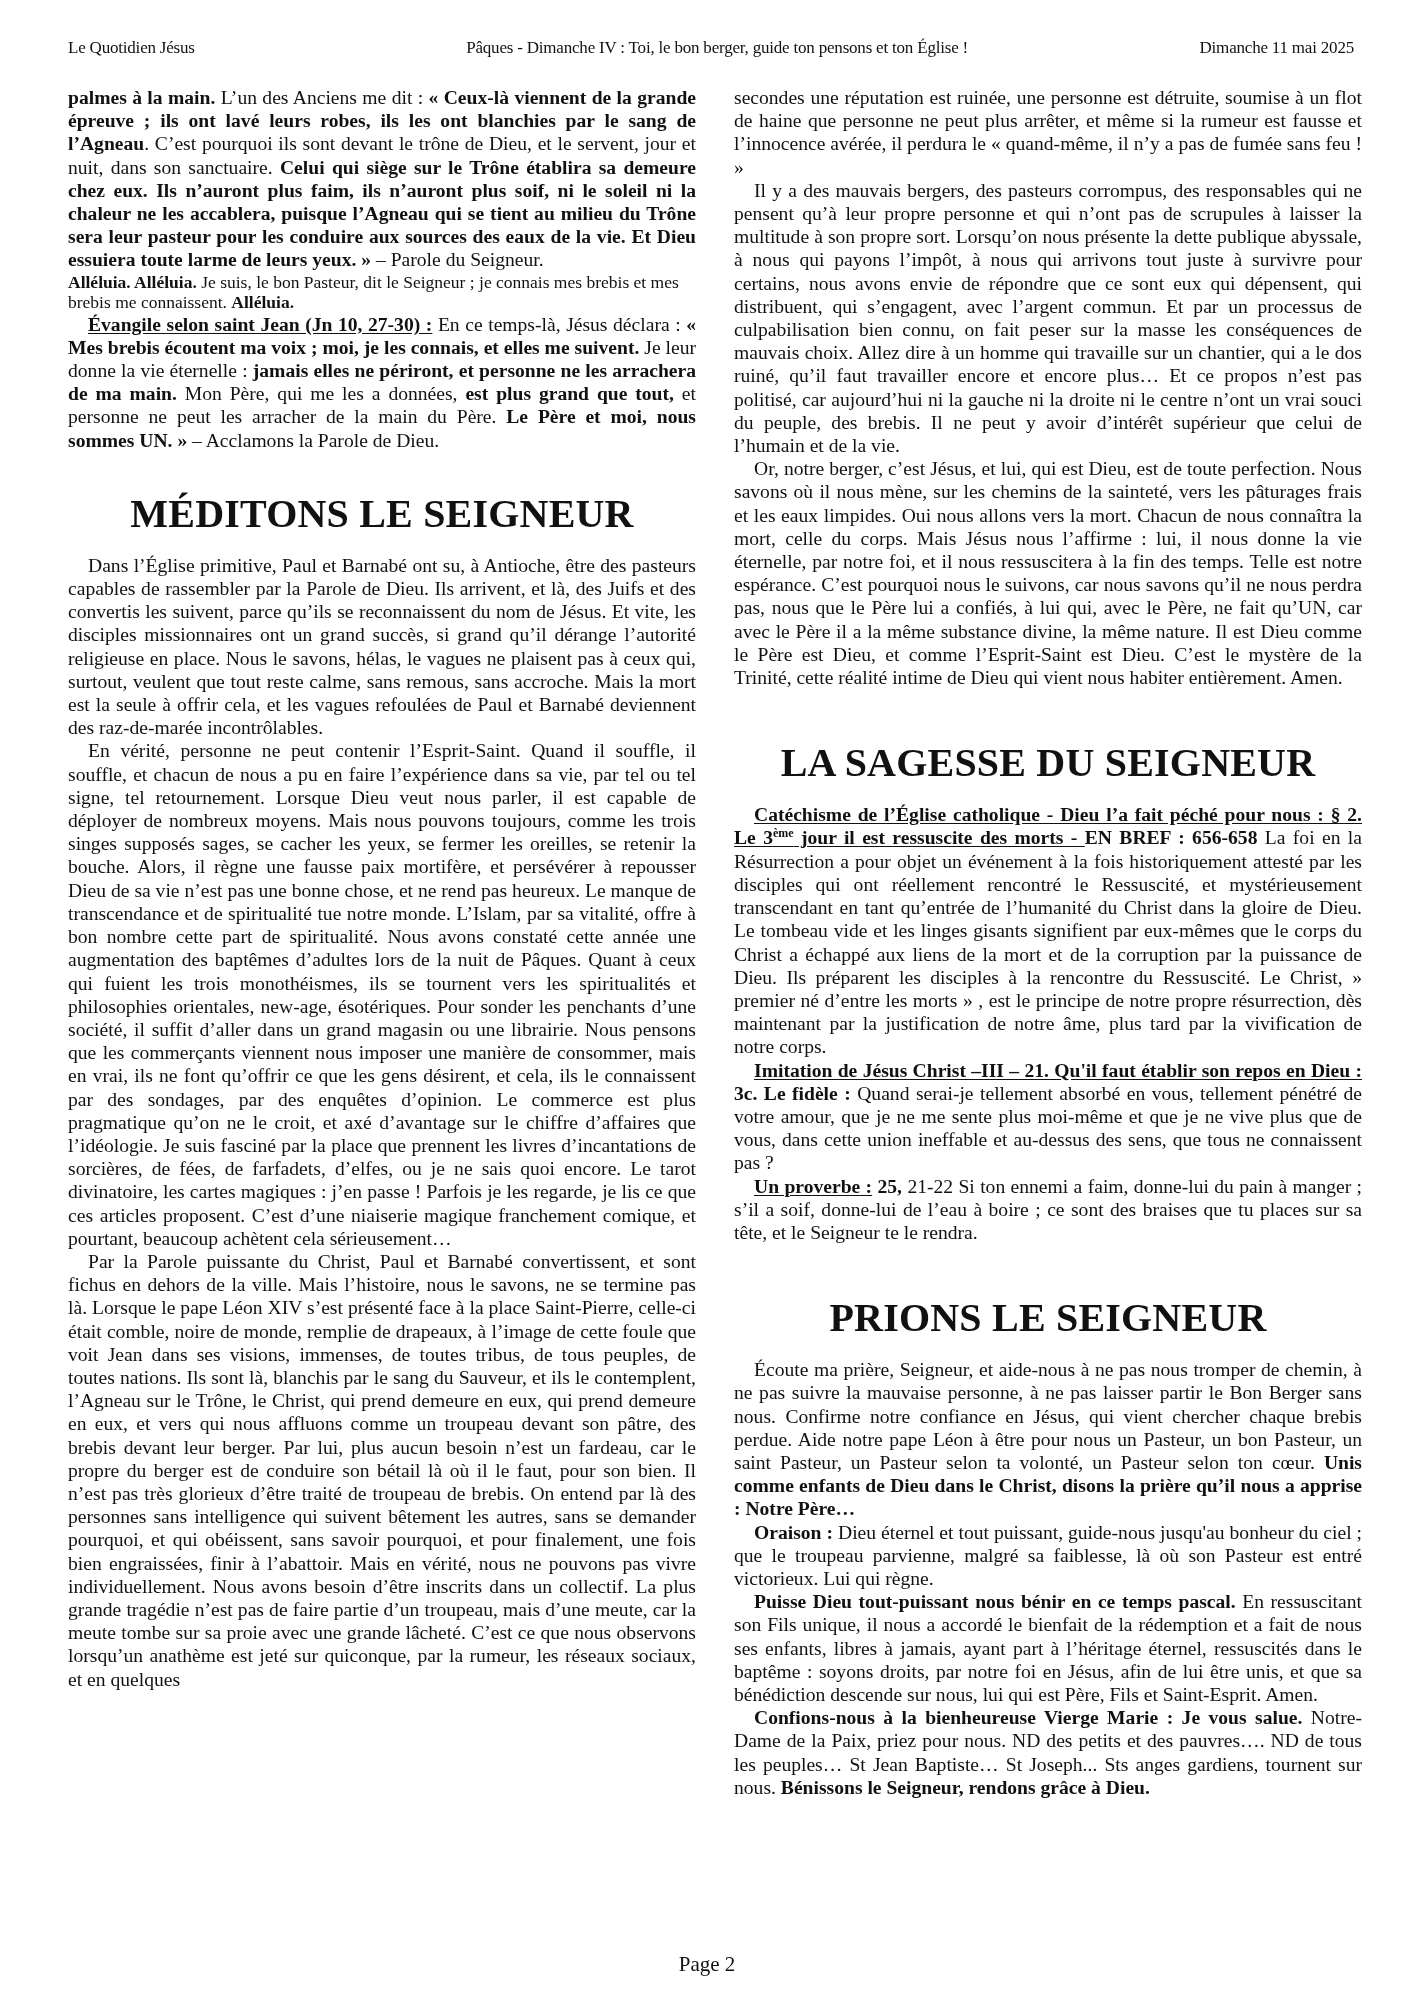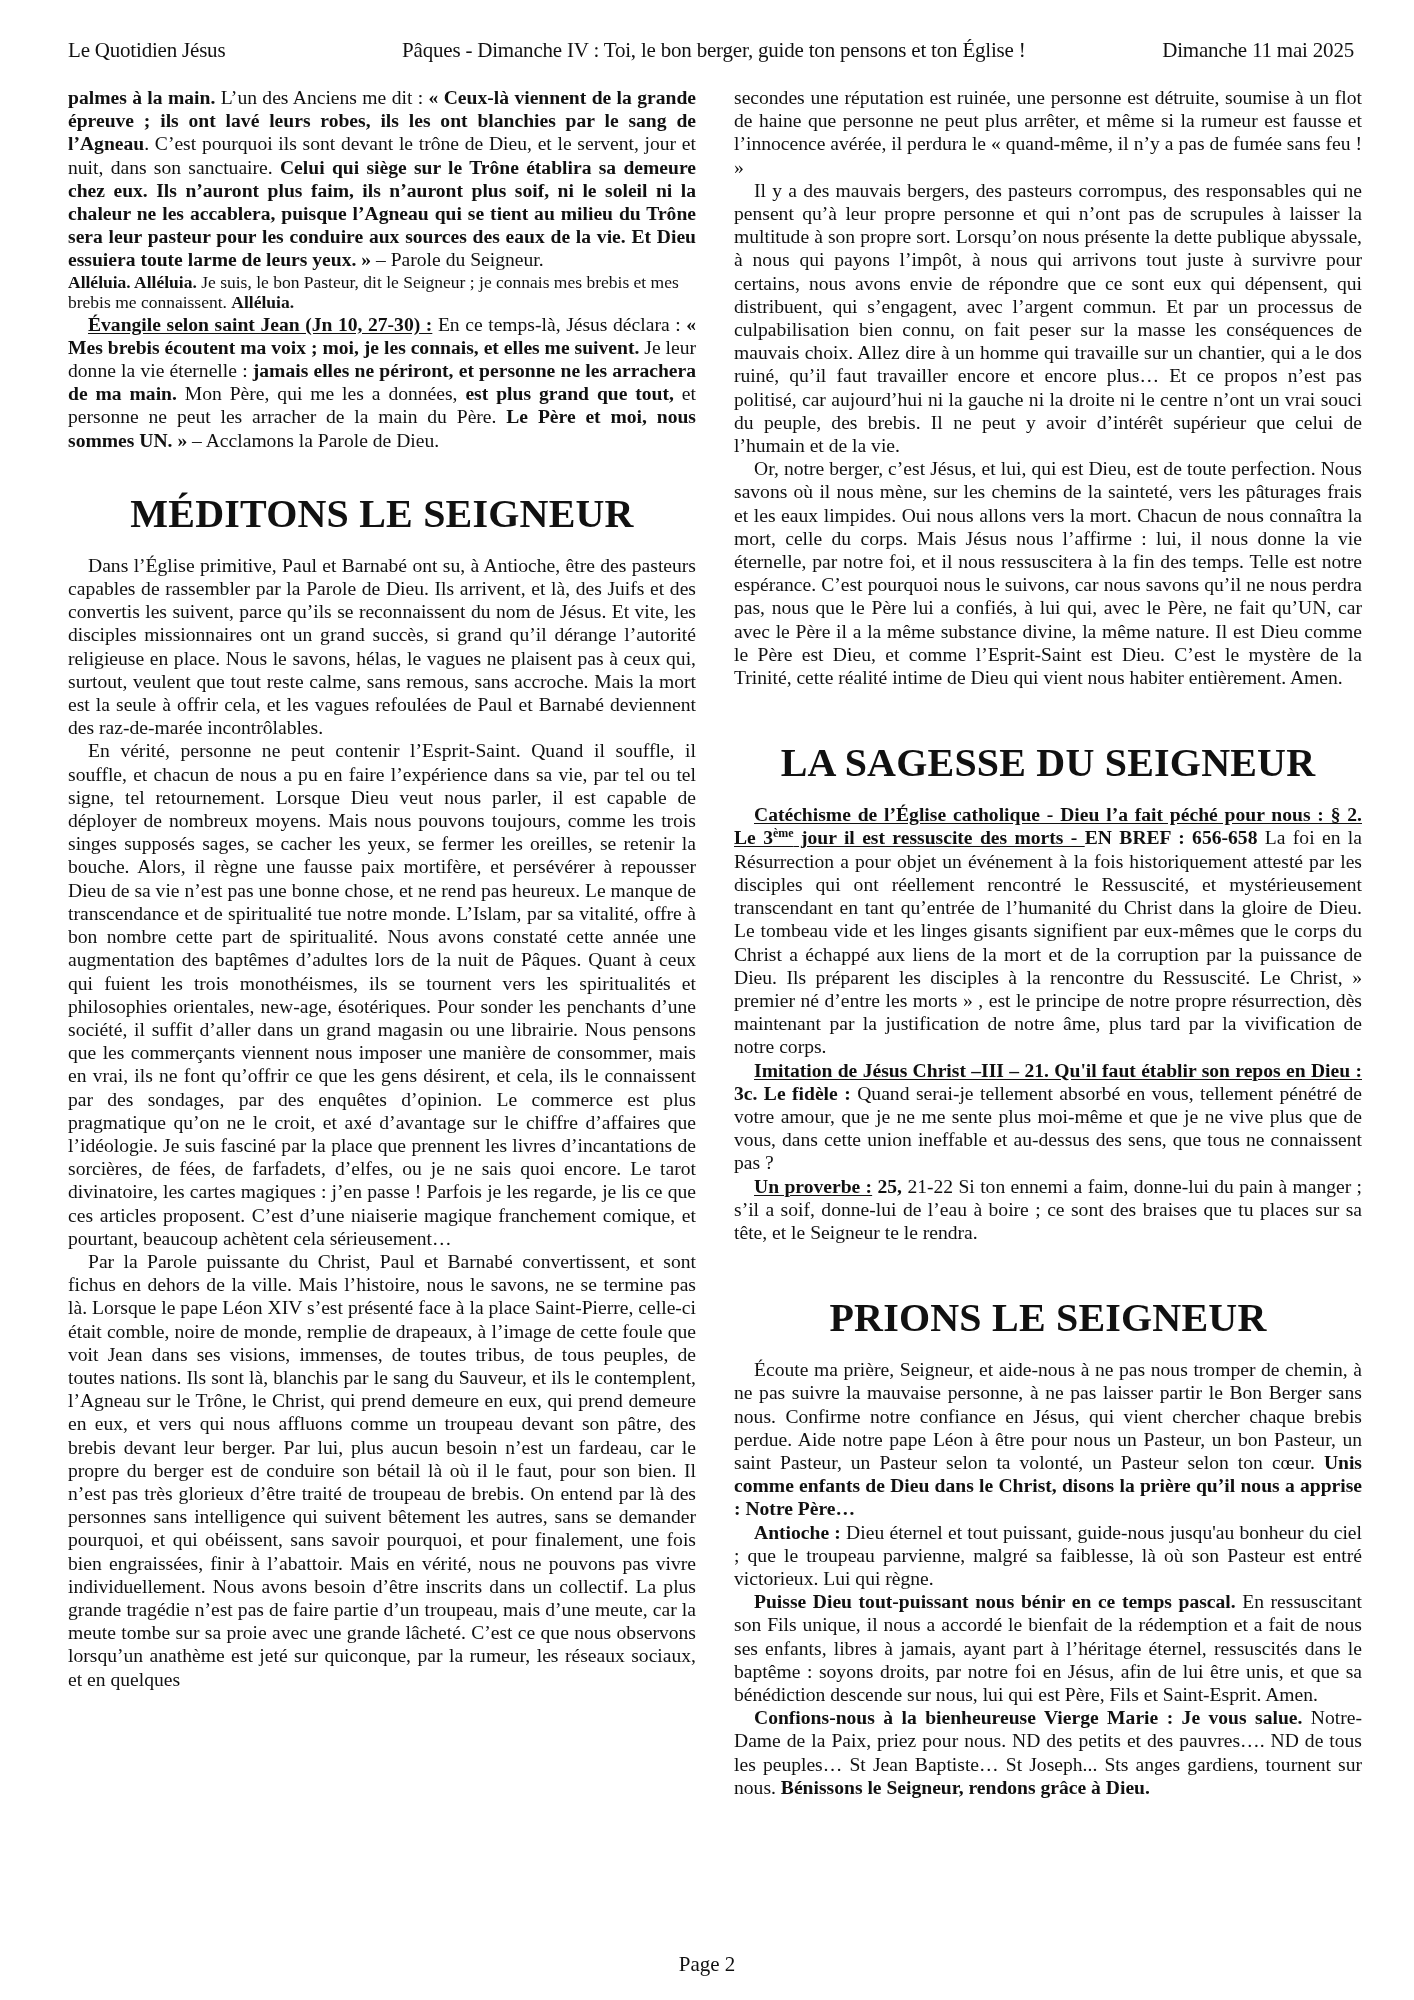"Le Quotidien Jésus" .page-header { font-size: 21px -> 17px }
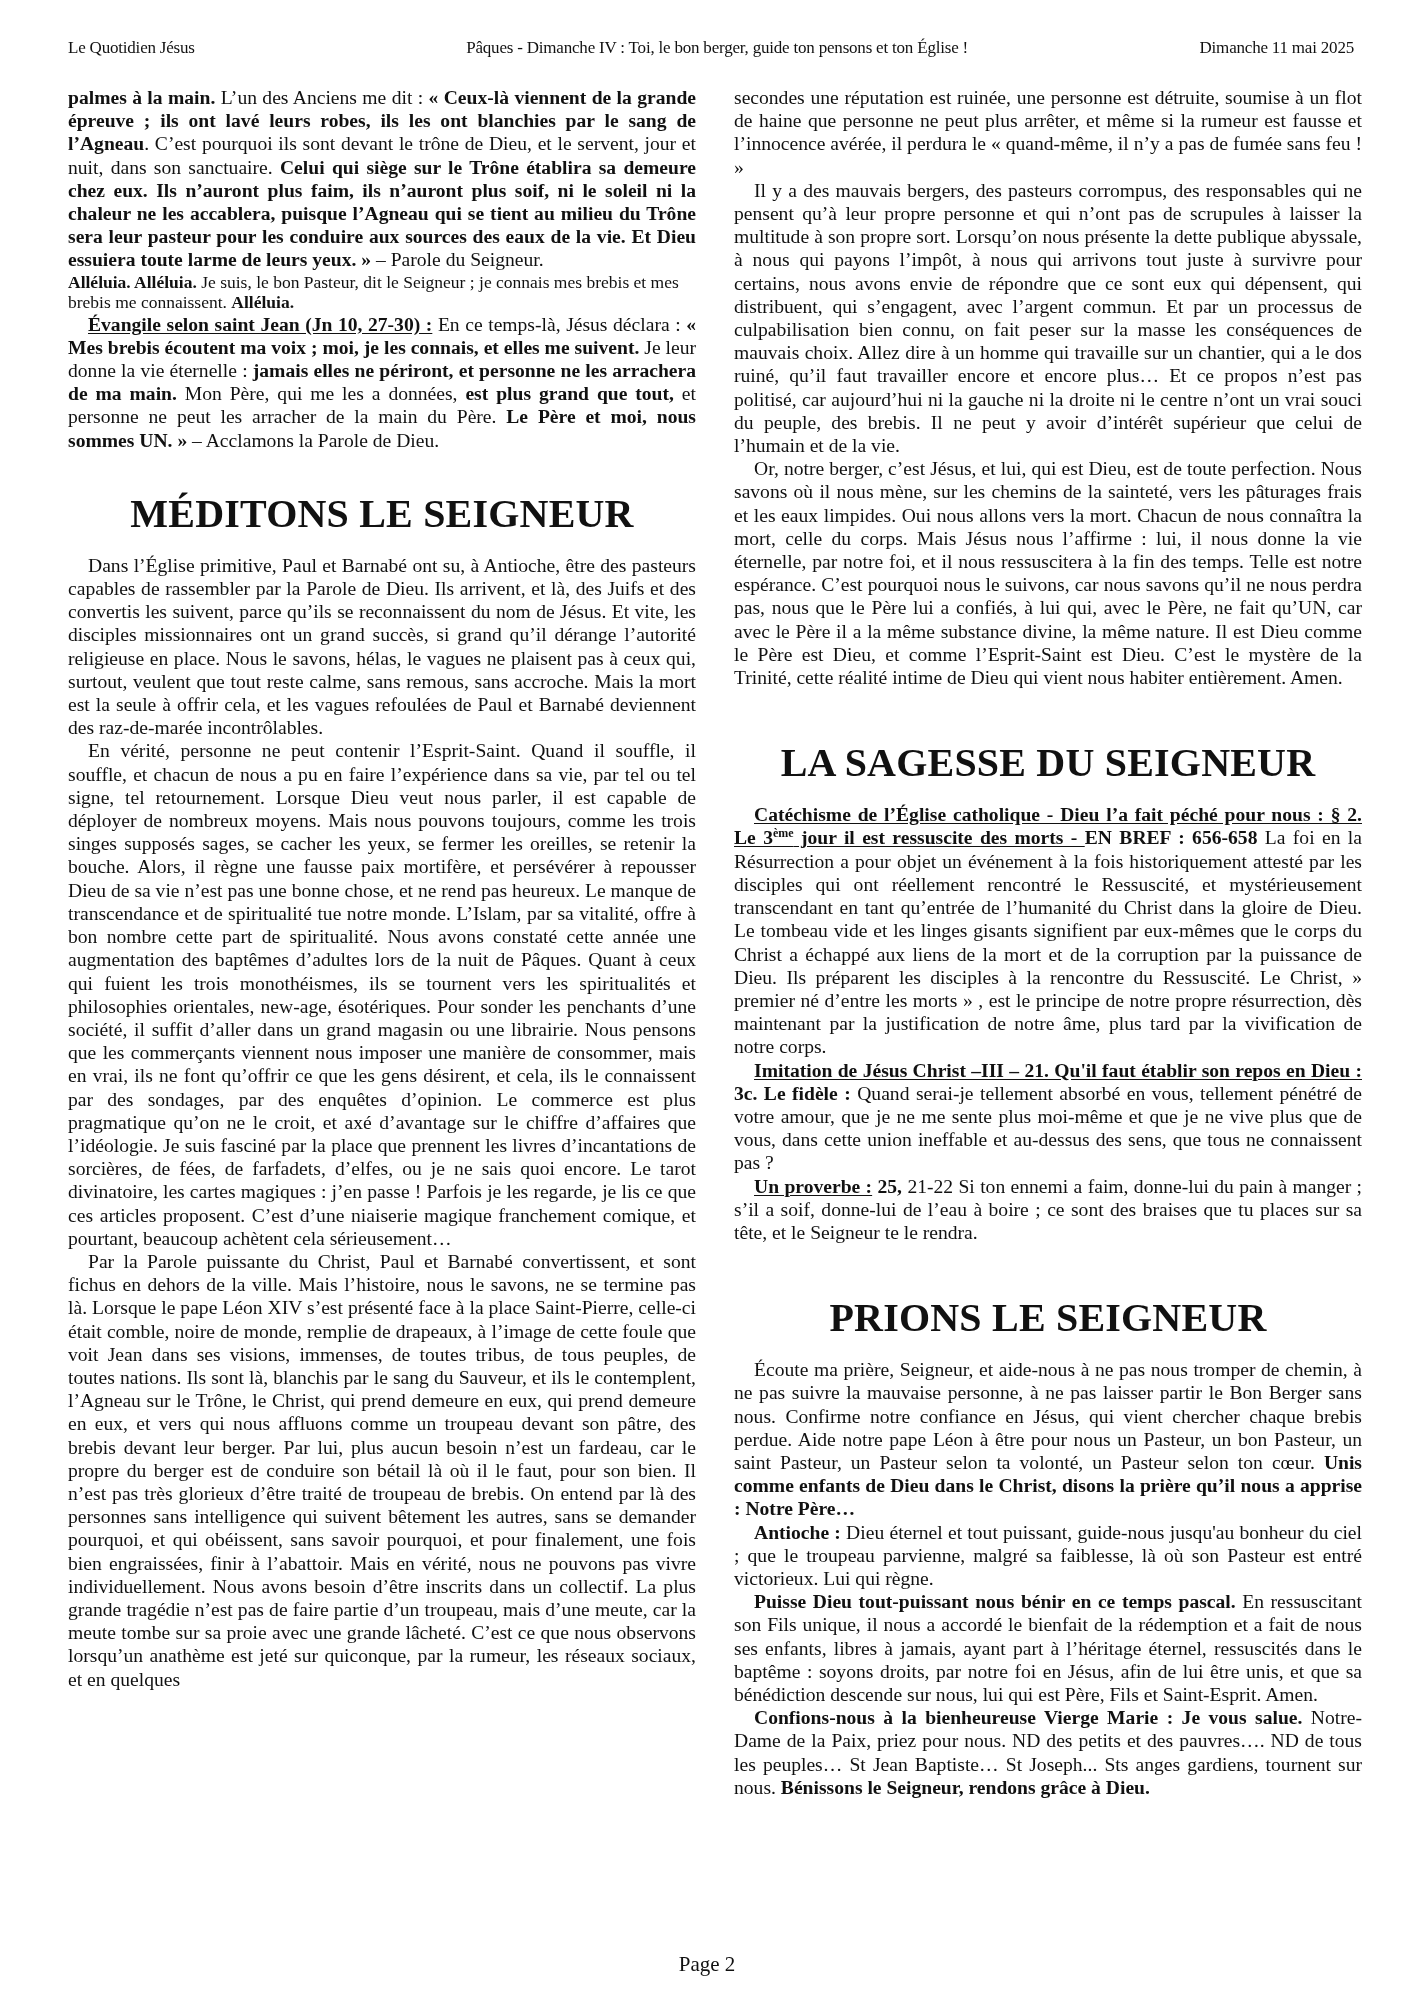"Antioche :" b { text: Antioche -> Oraison }
